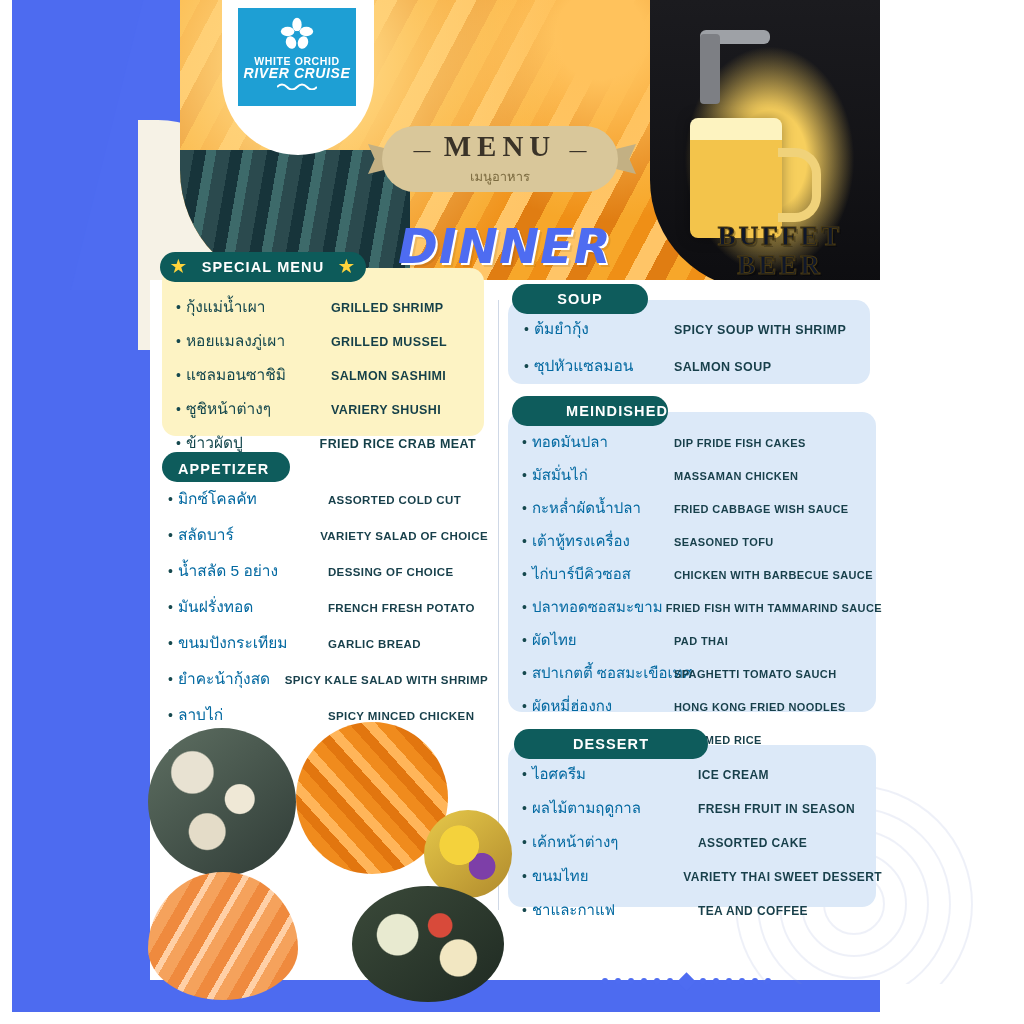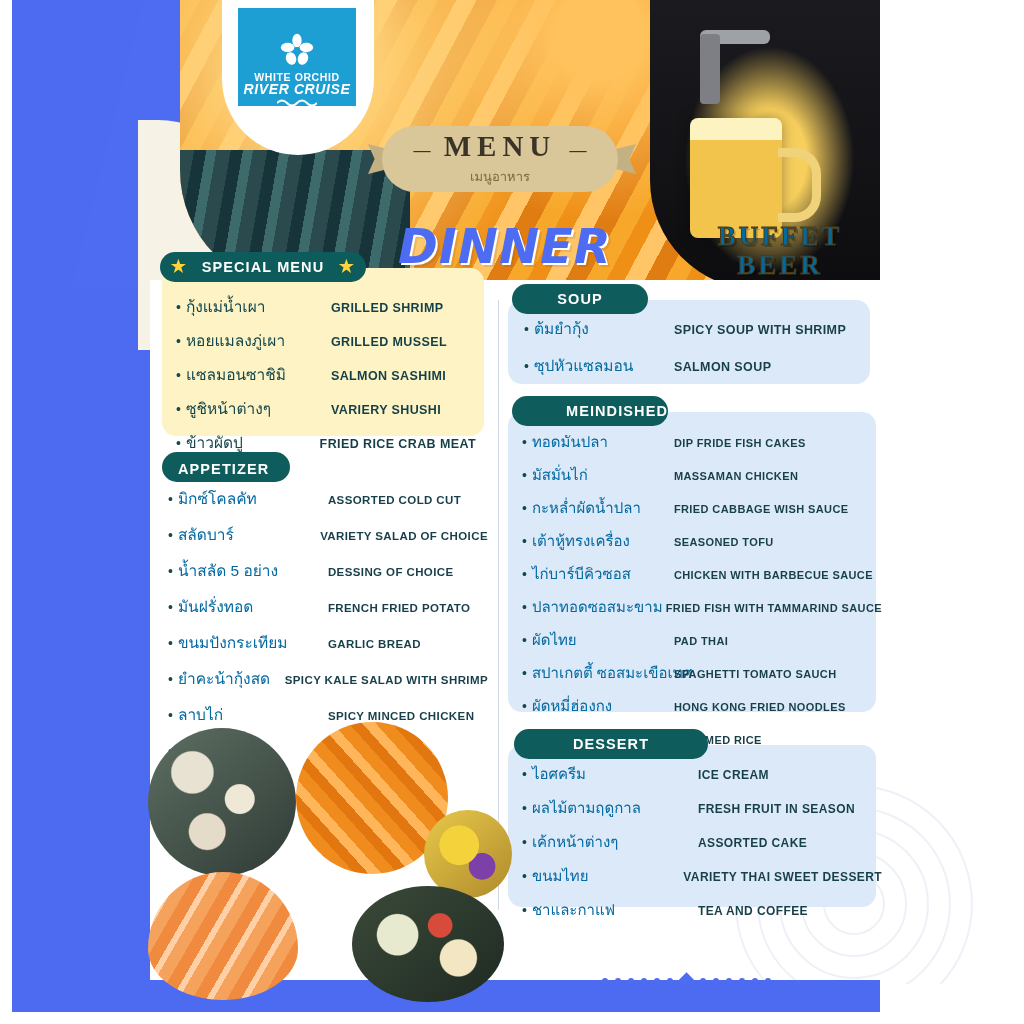"WHITE ORCHID" .logo-box { padding-bottom: 0 -> 16px }
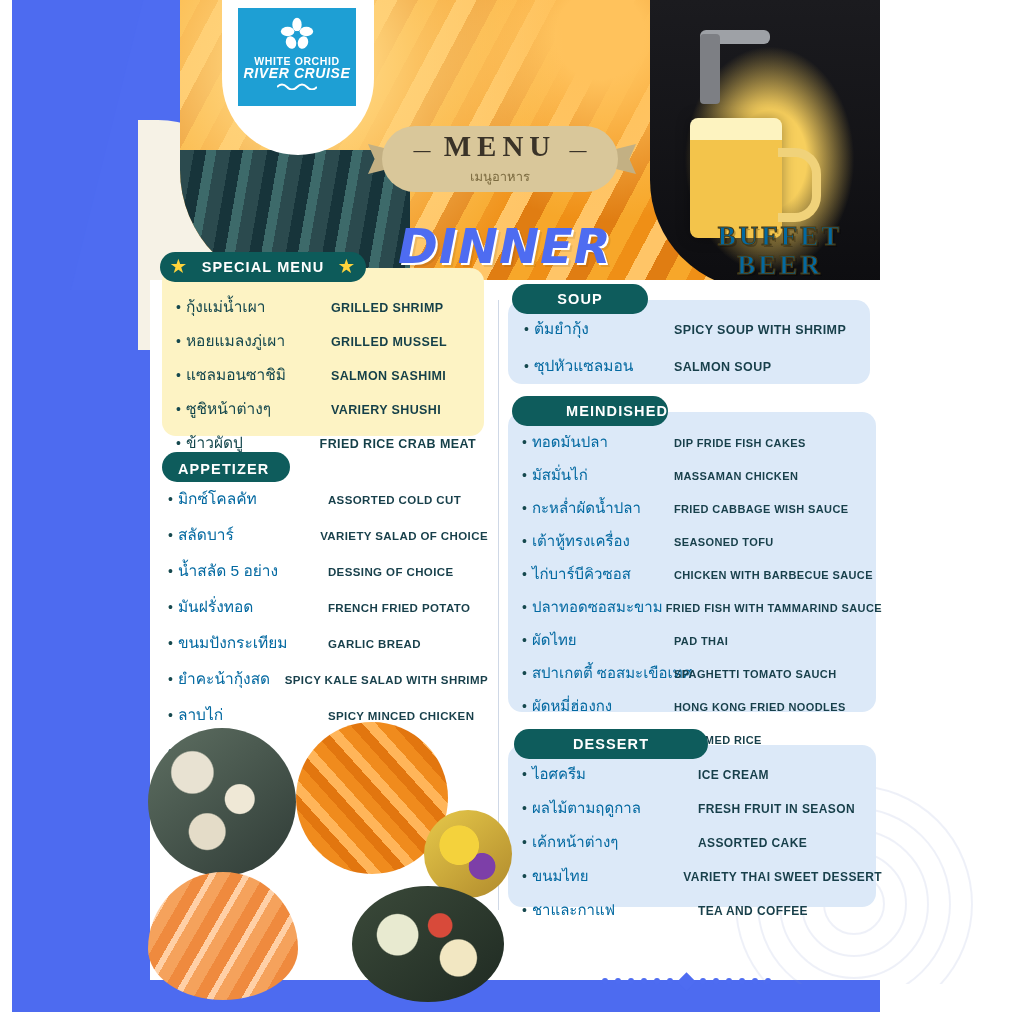"BUFFET" .buffet div { color: #0369a1 -> #0f172a }
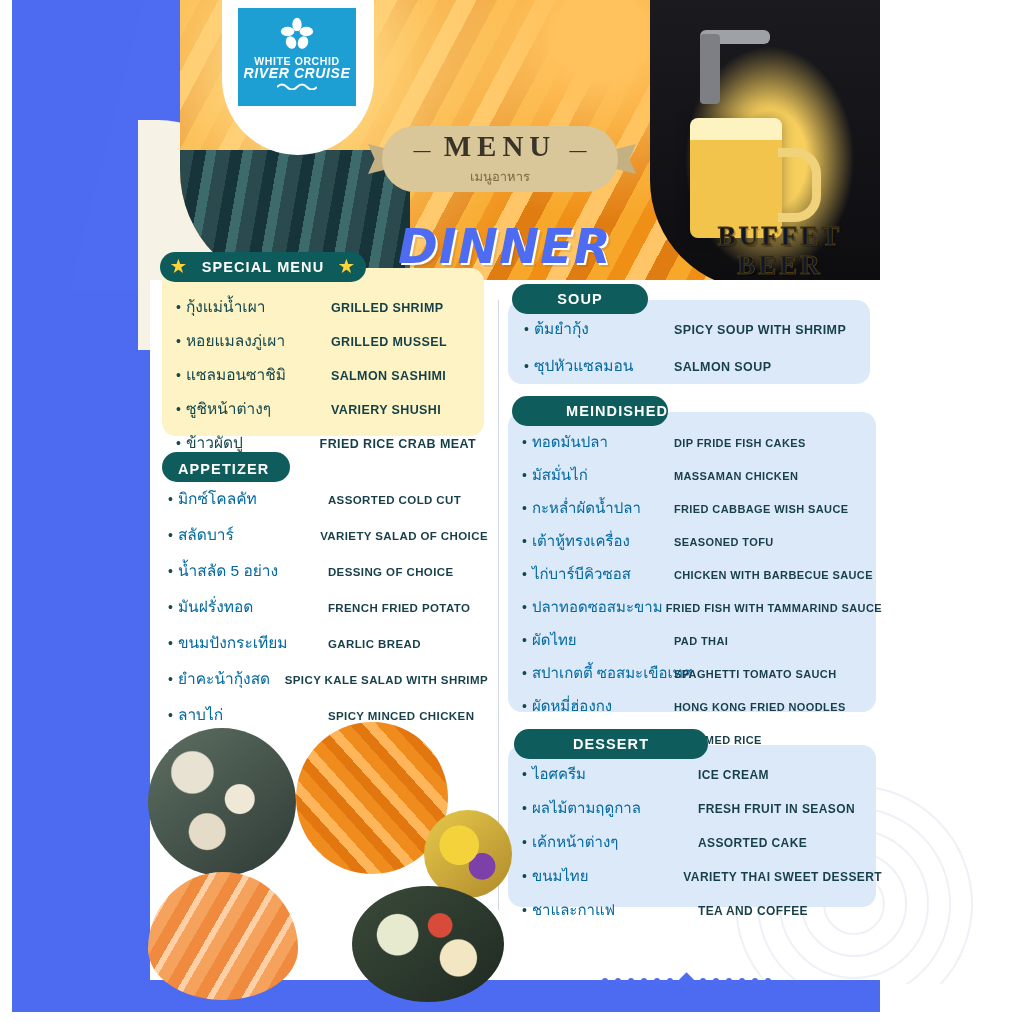"FRENCH FRIED POTATO" span.en { text: FRIED -> FRESH }
